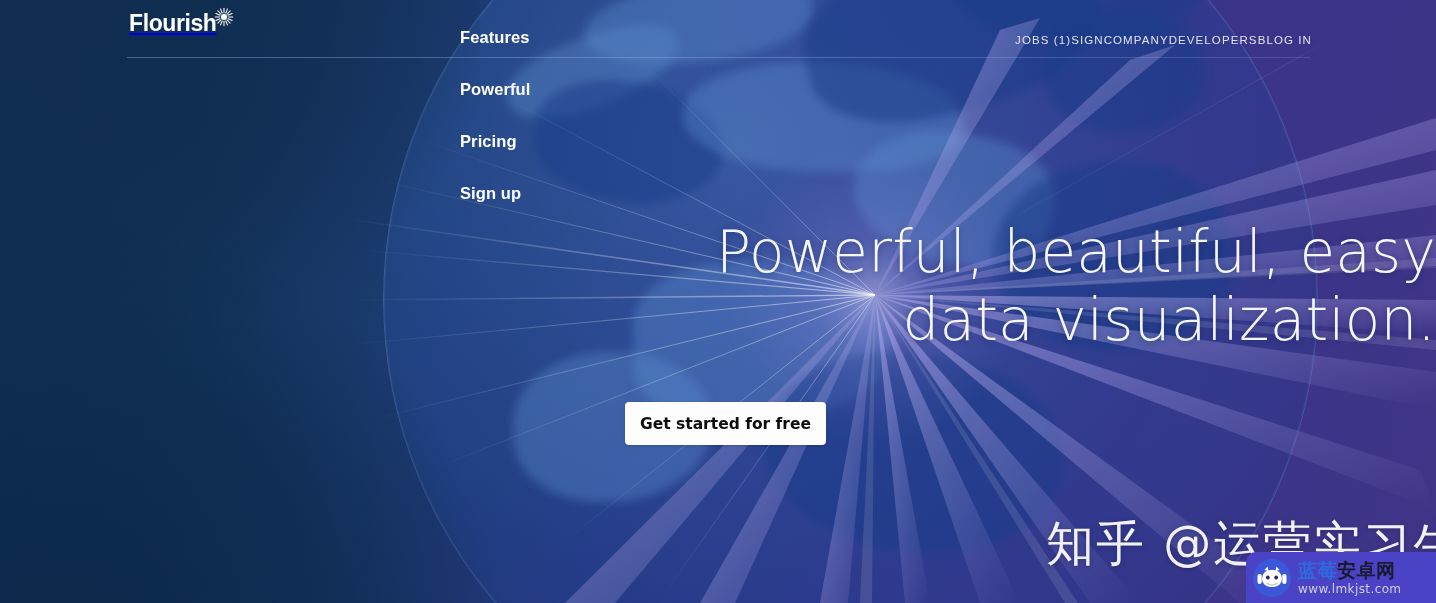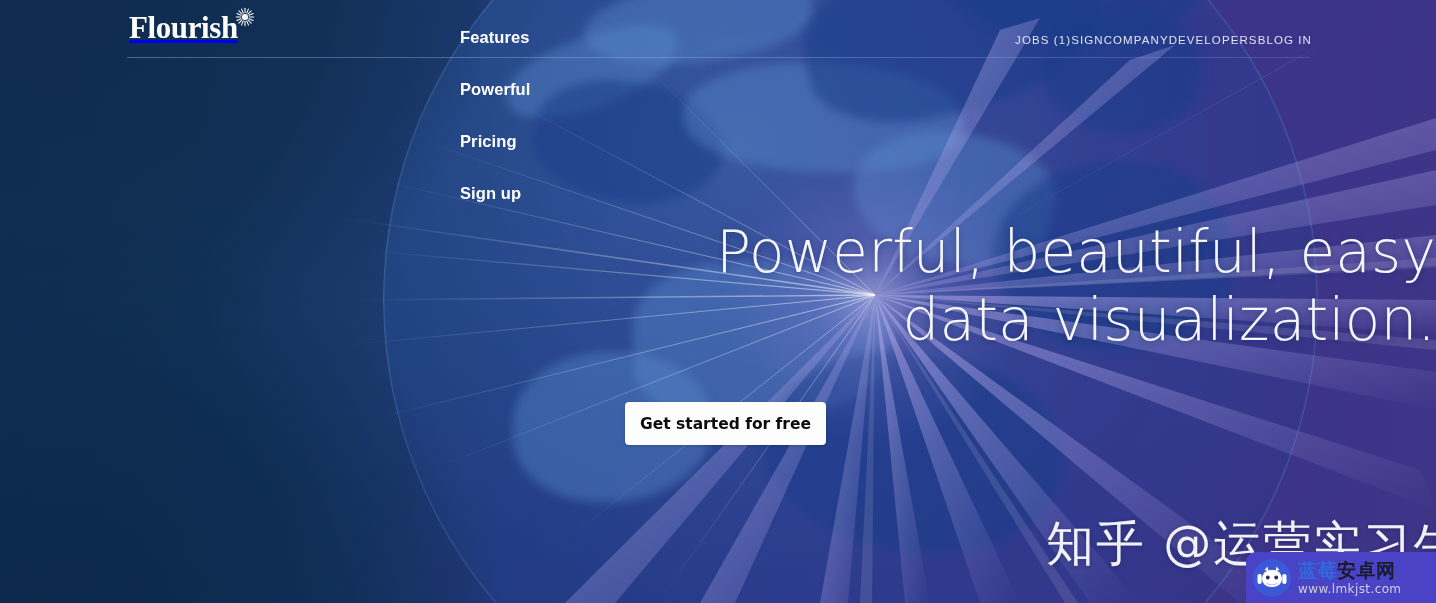"Flourish" .logo-text { font-family: Liberation Serif, serif -> Liberation Sans, sans-serif; font-size: 31px -> 23px }
